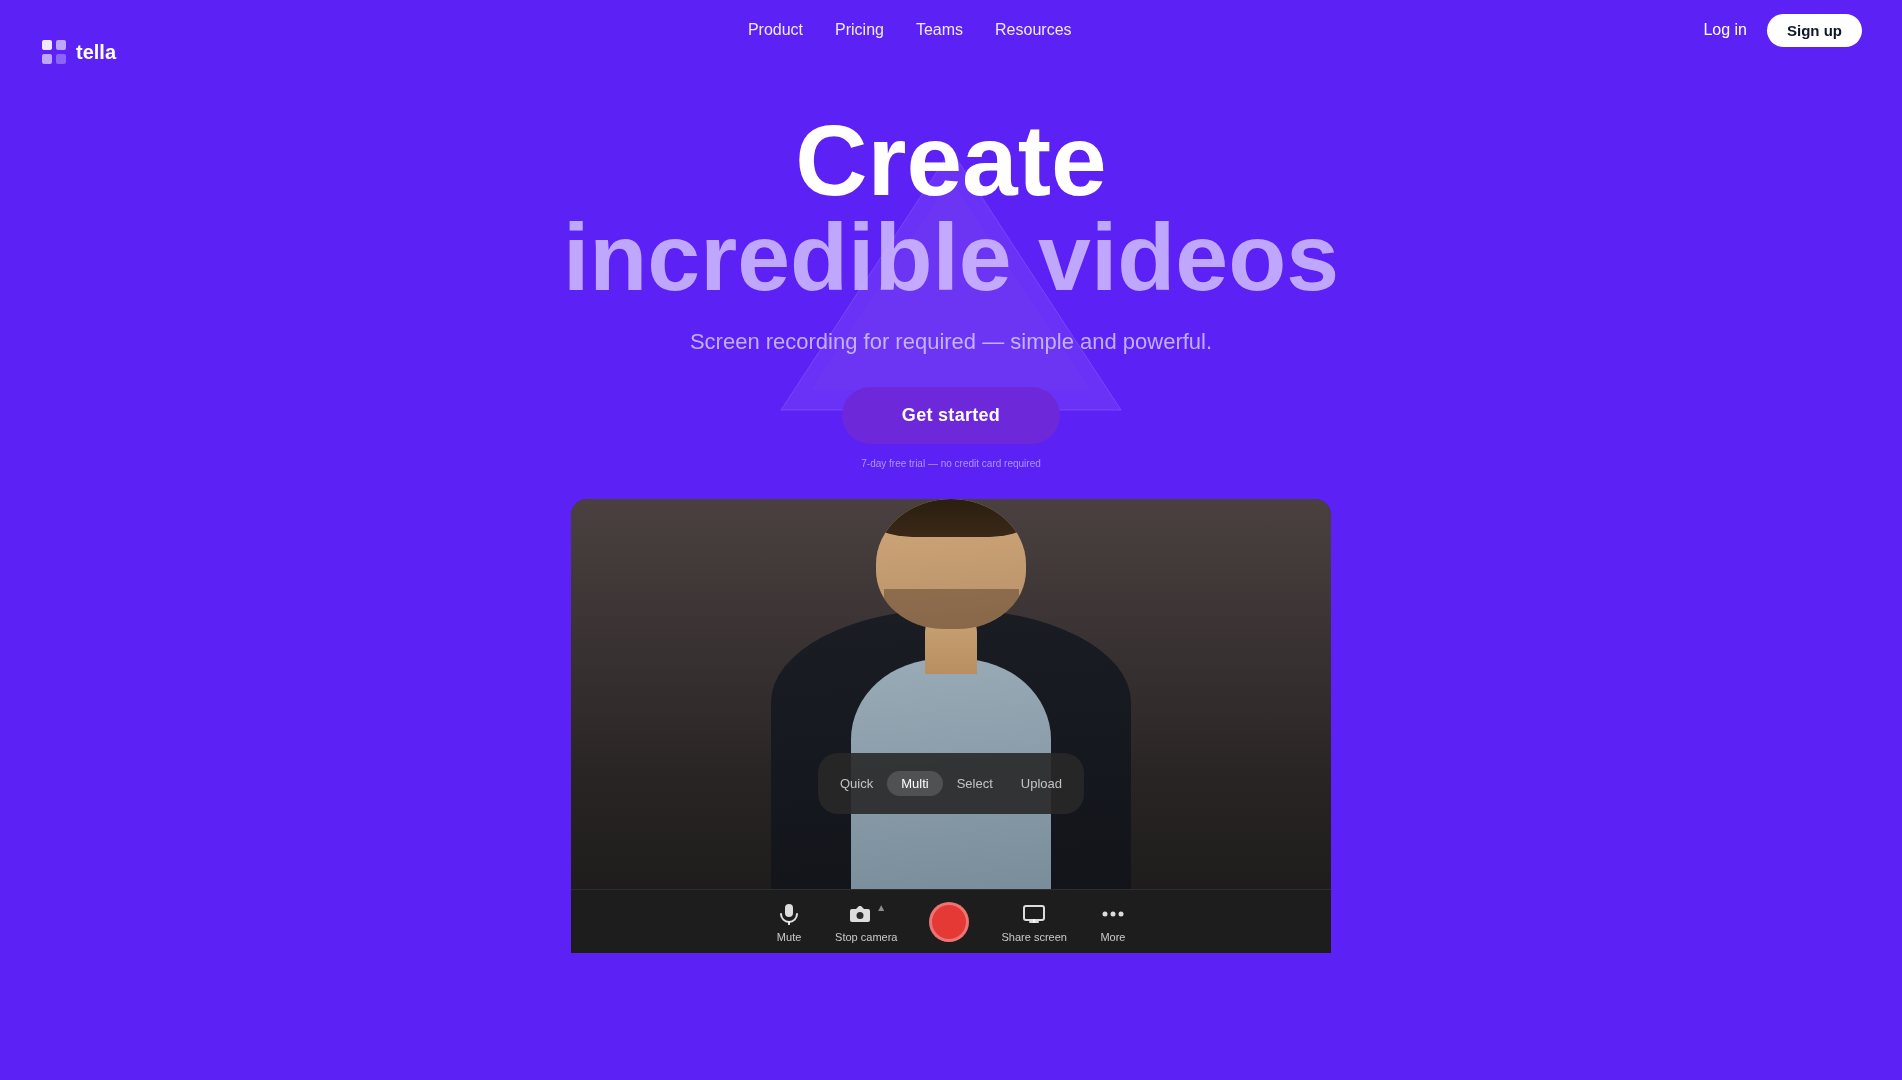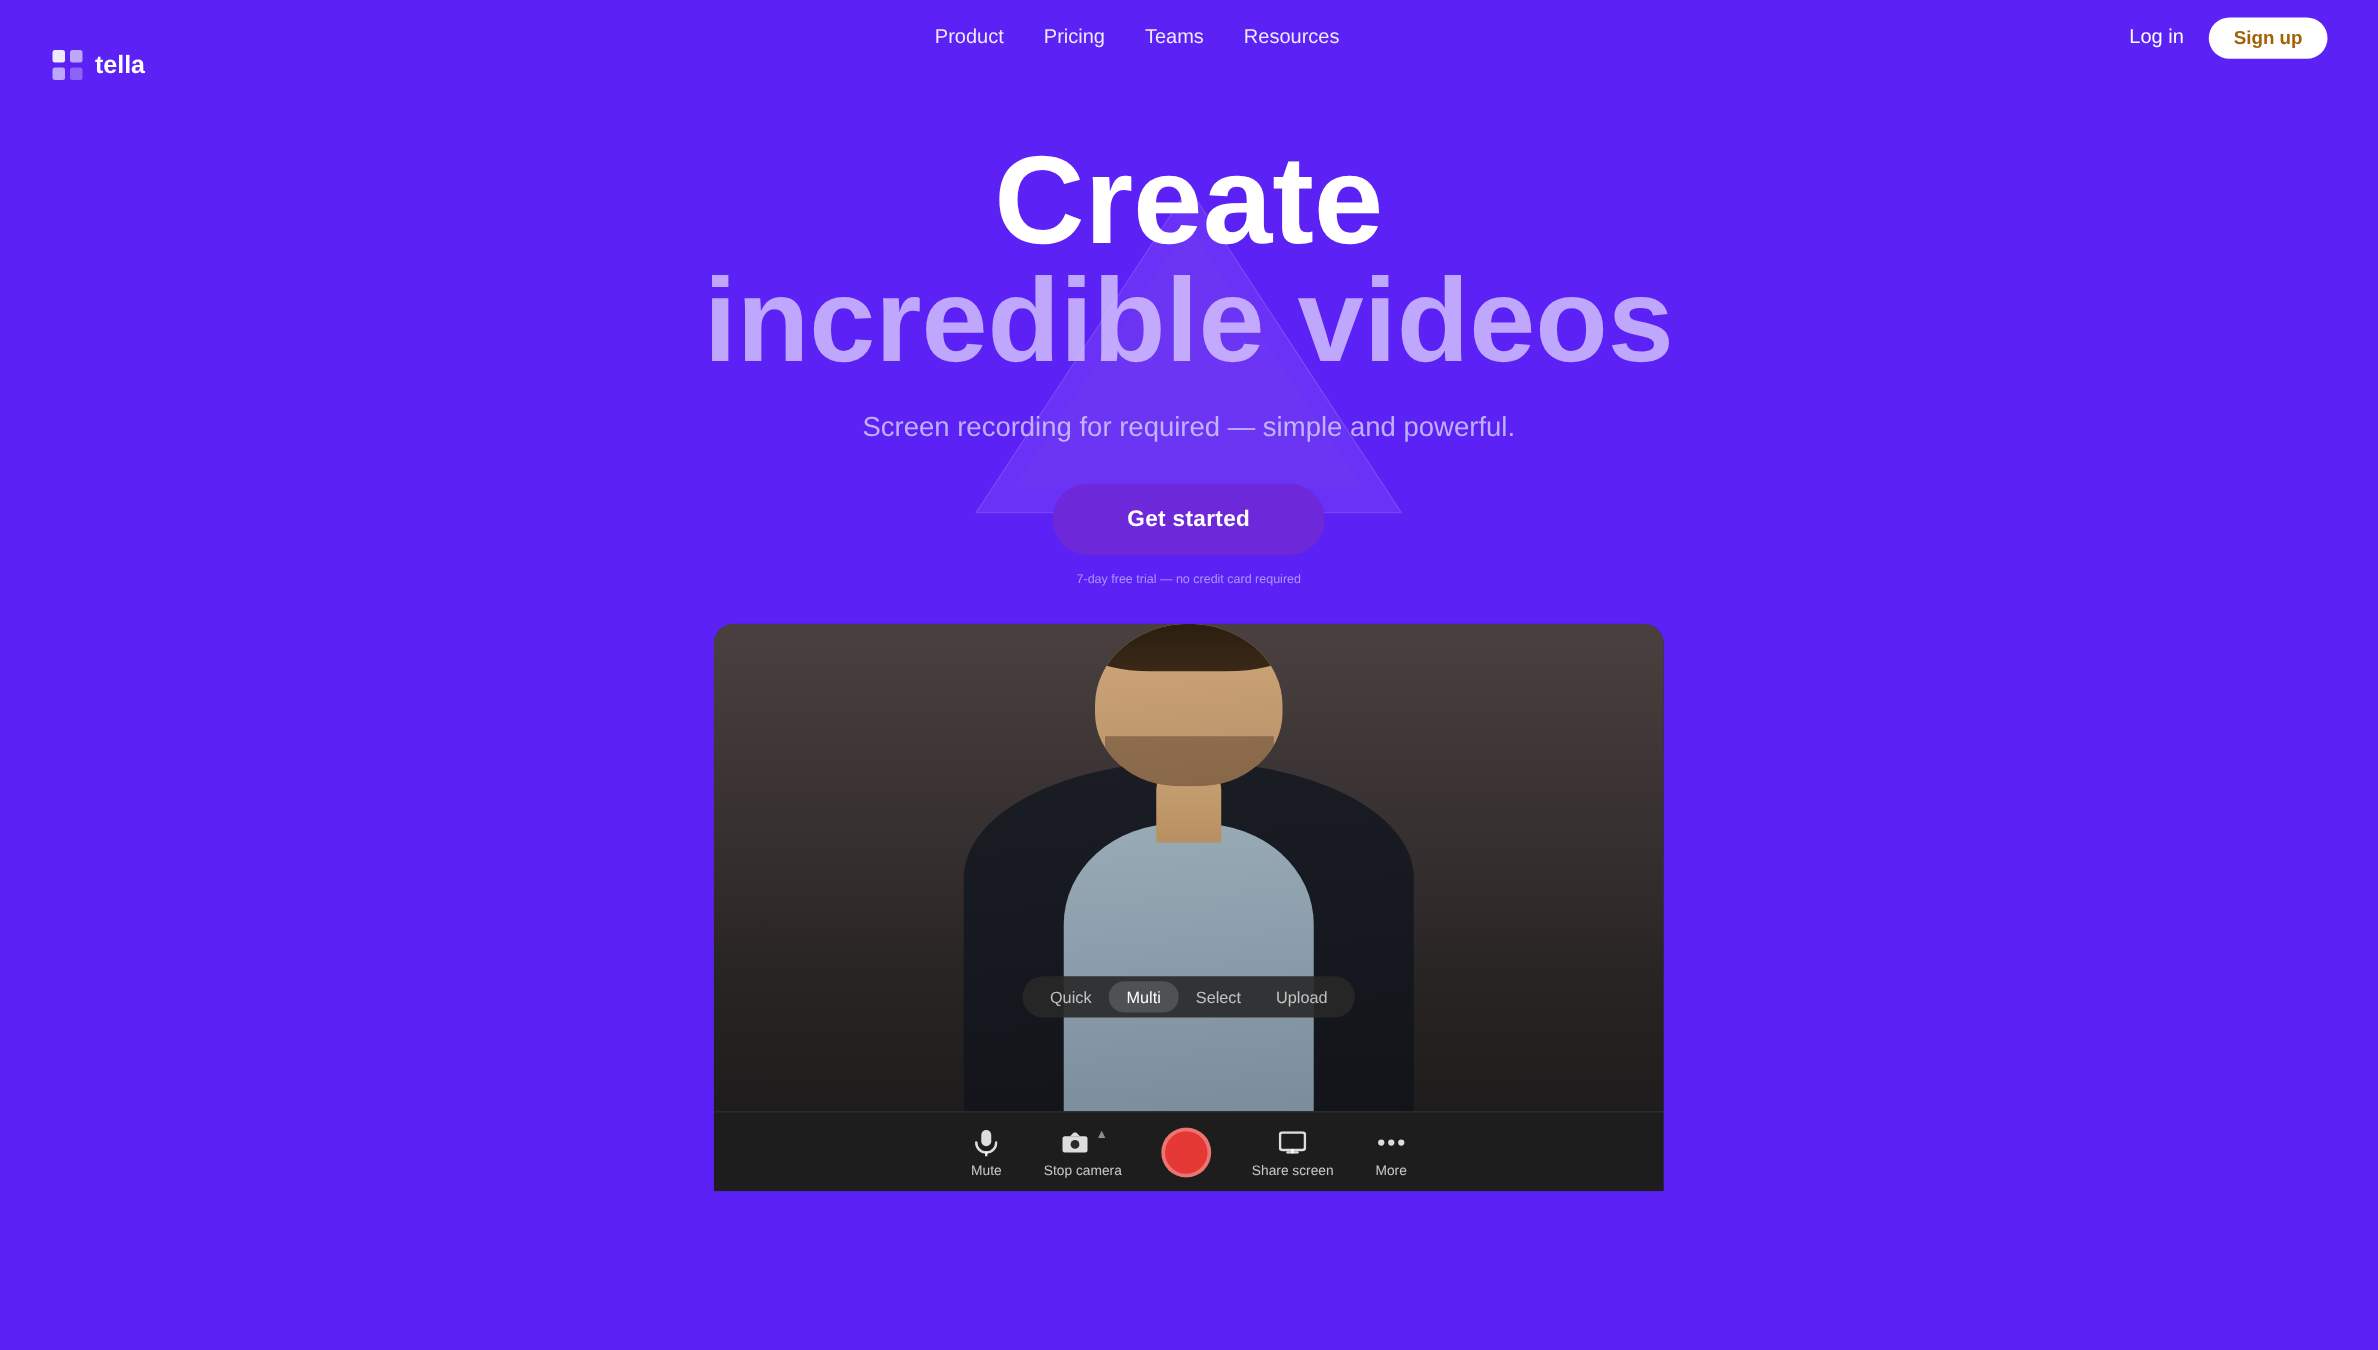"Sign up" .nav-signup { color: #a16207 -> #0f172a }
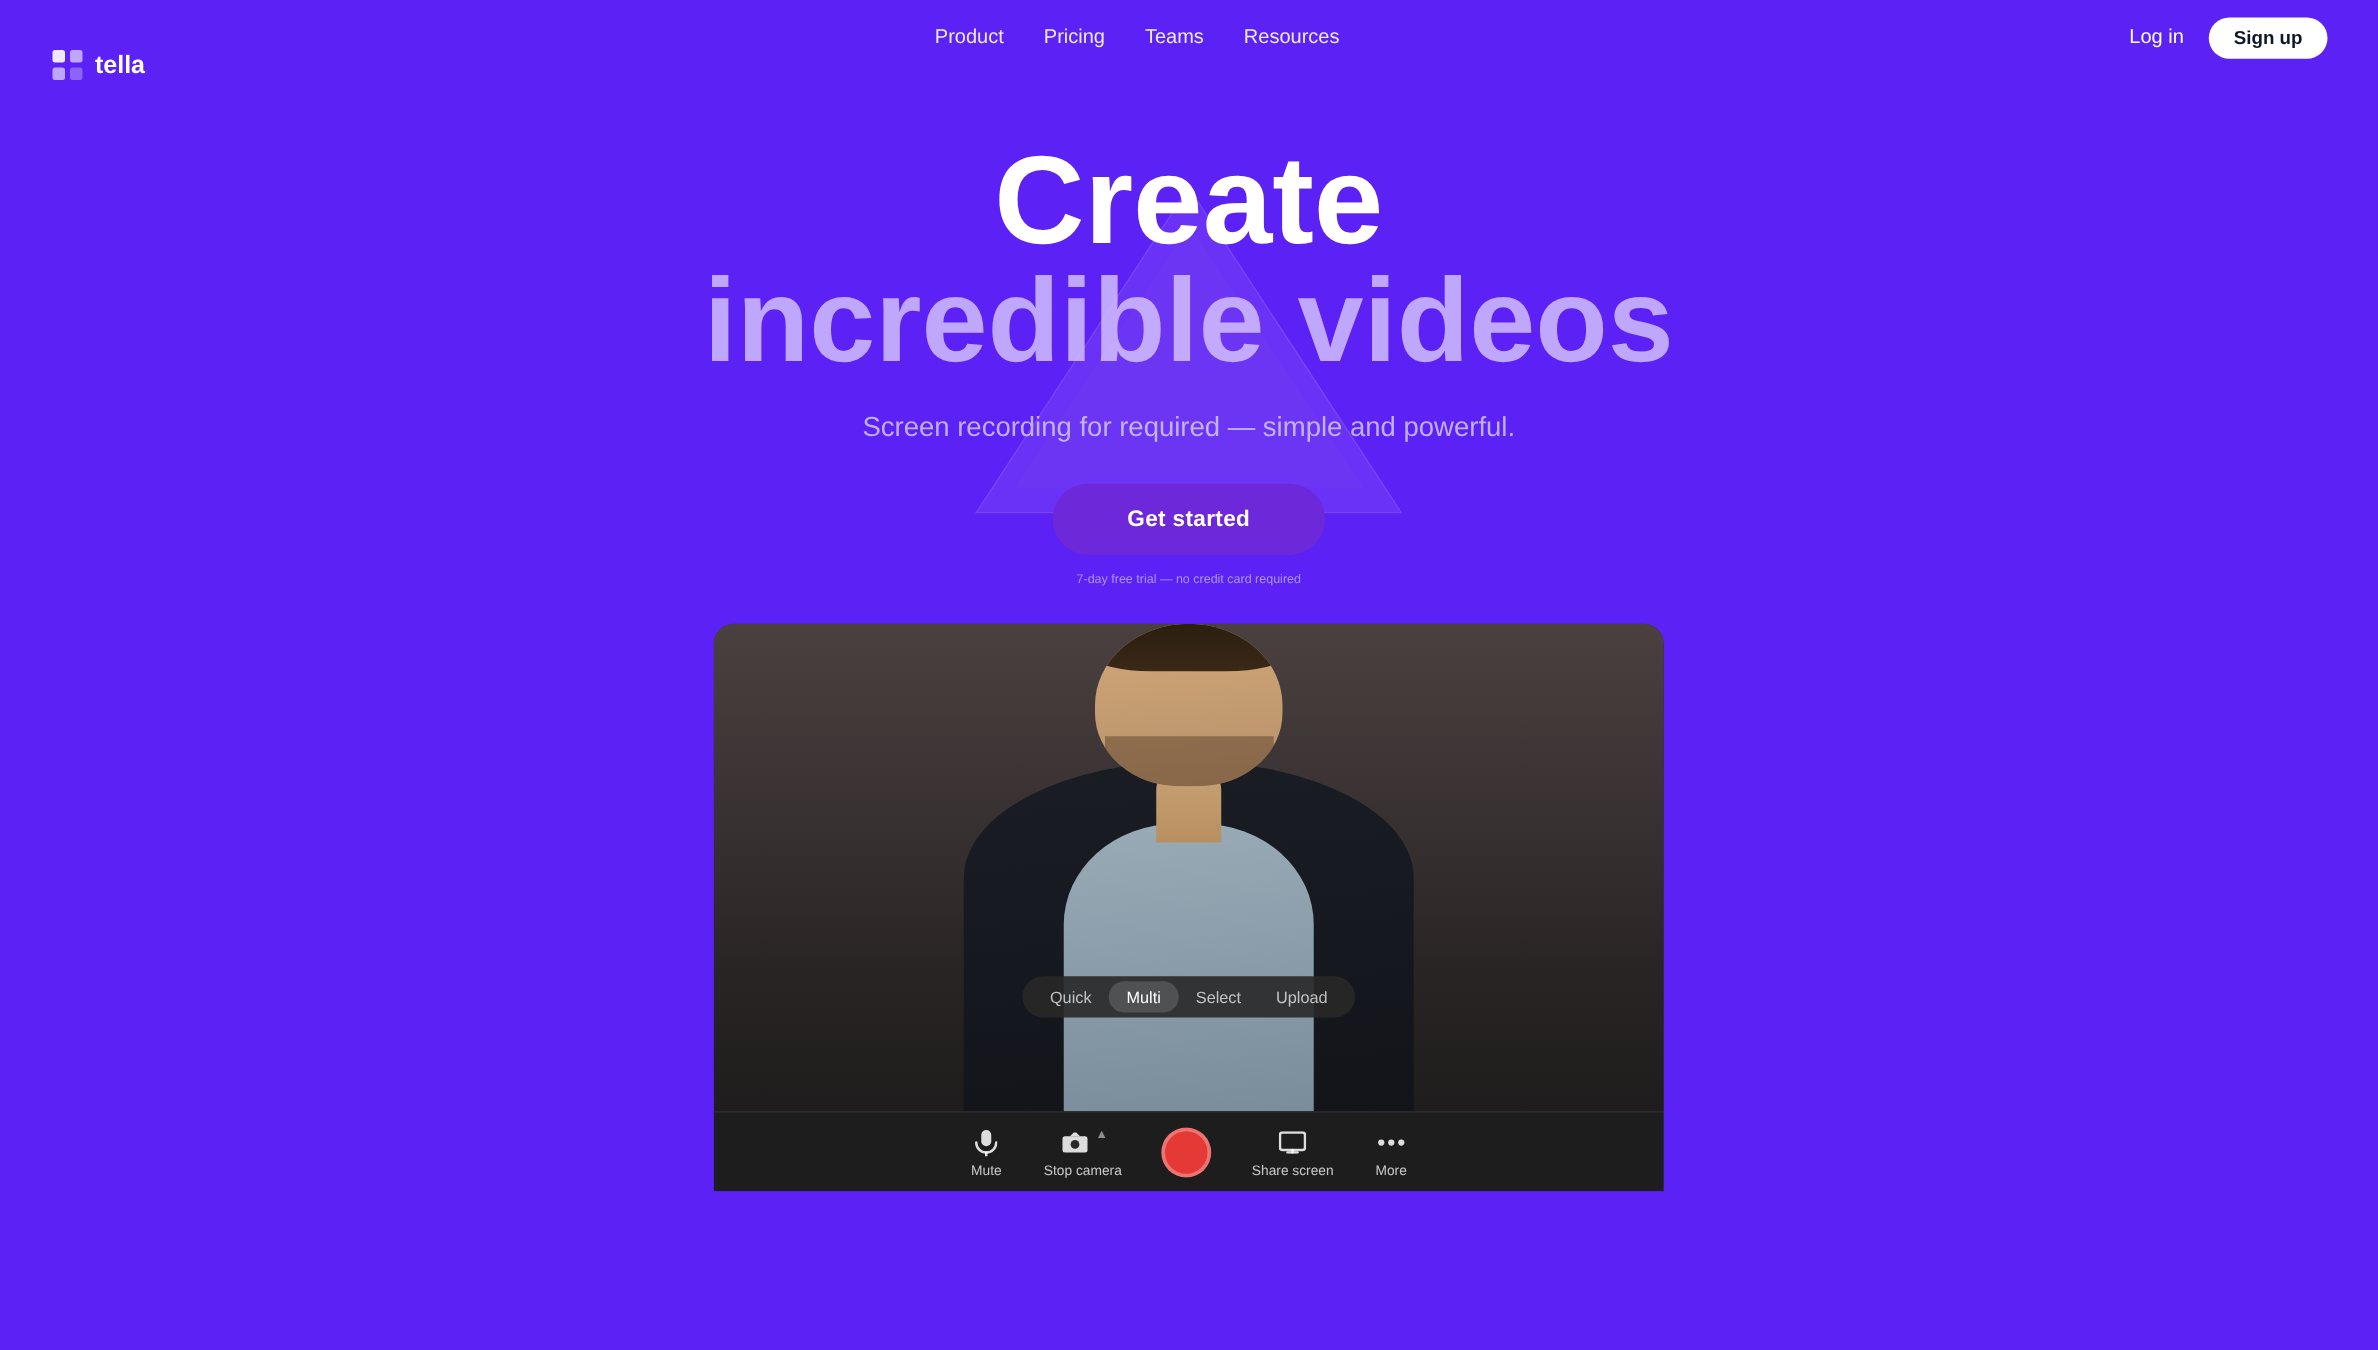"Quick" .camera-tabs { padding: 4px 8px -> 18px 8px }
